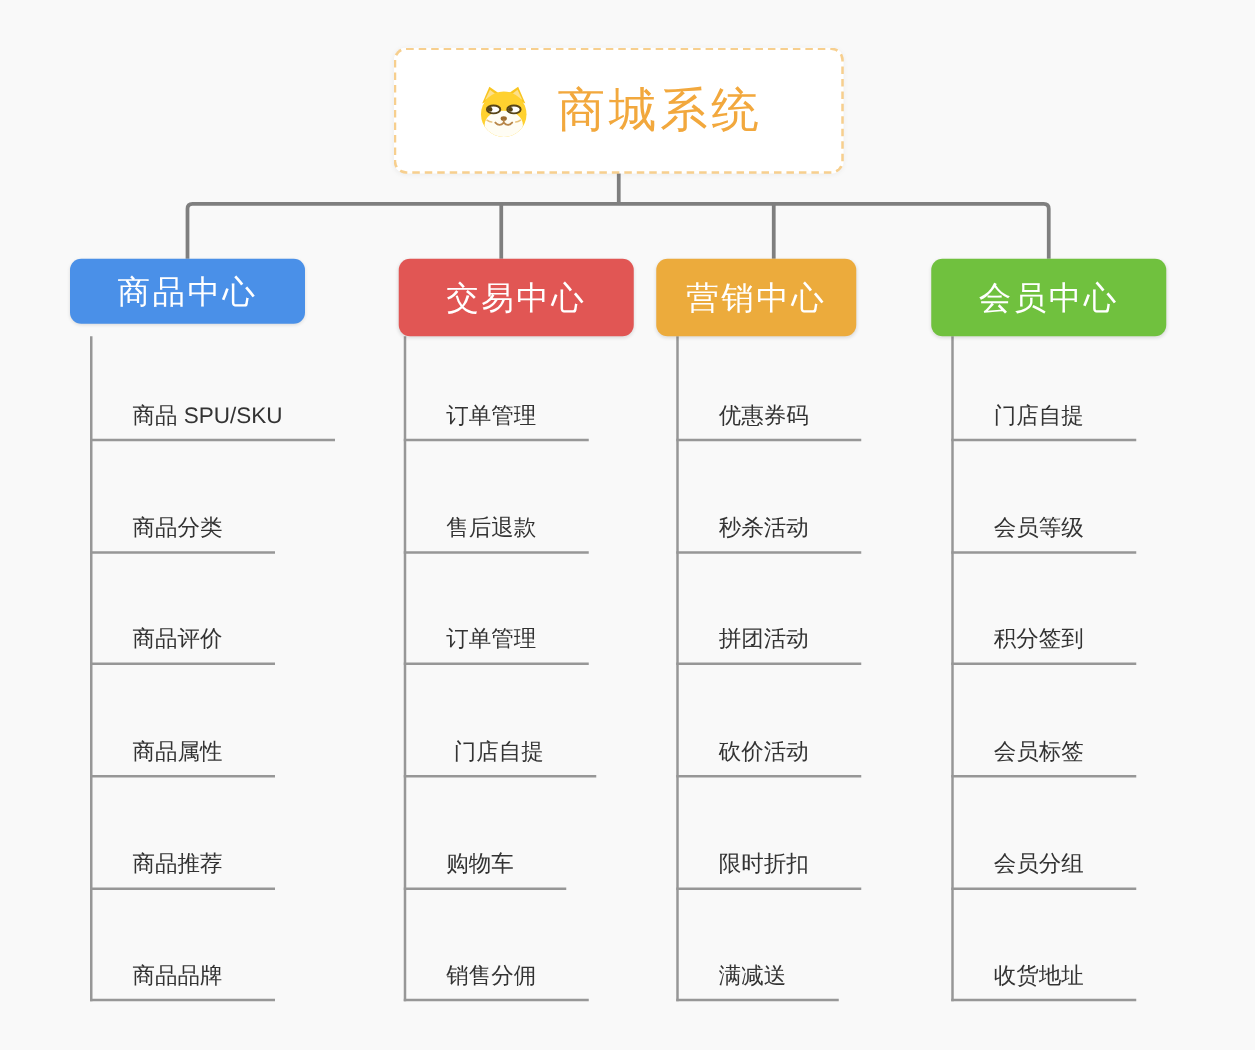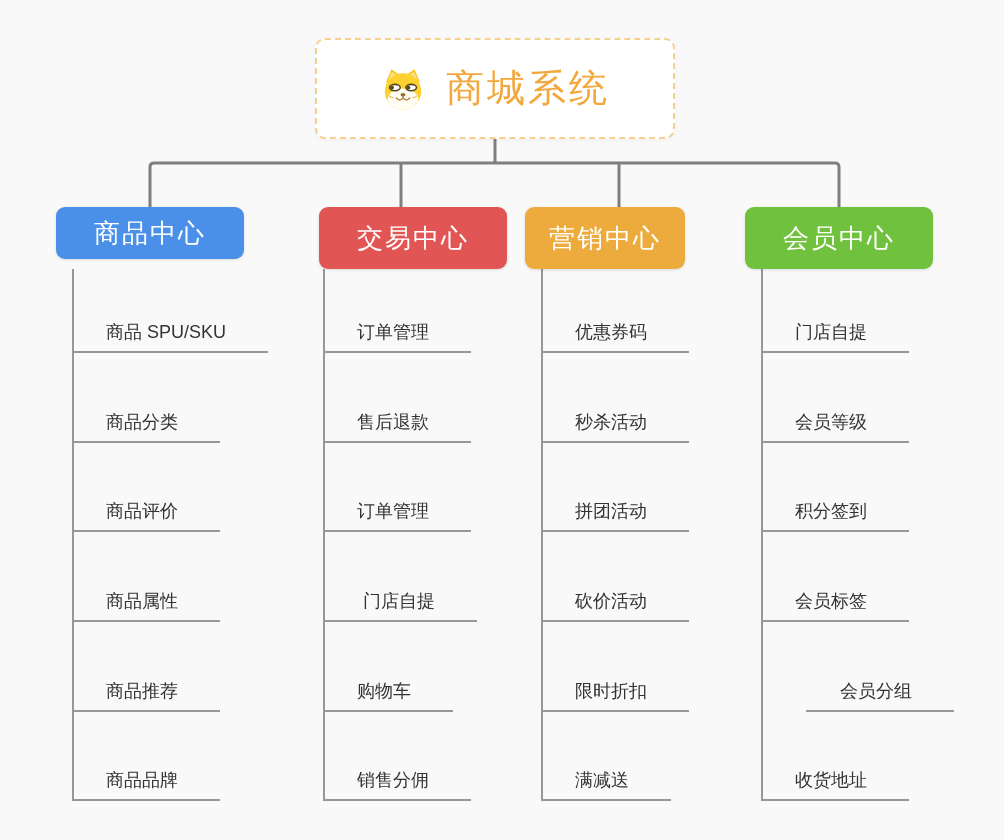"会员分组" div.leaf { left: 806px -> 761px }
